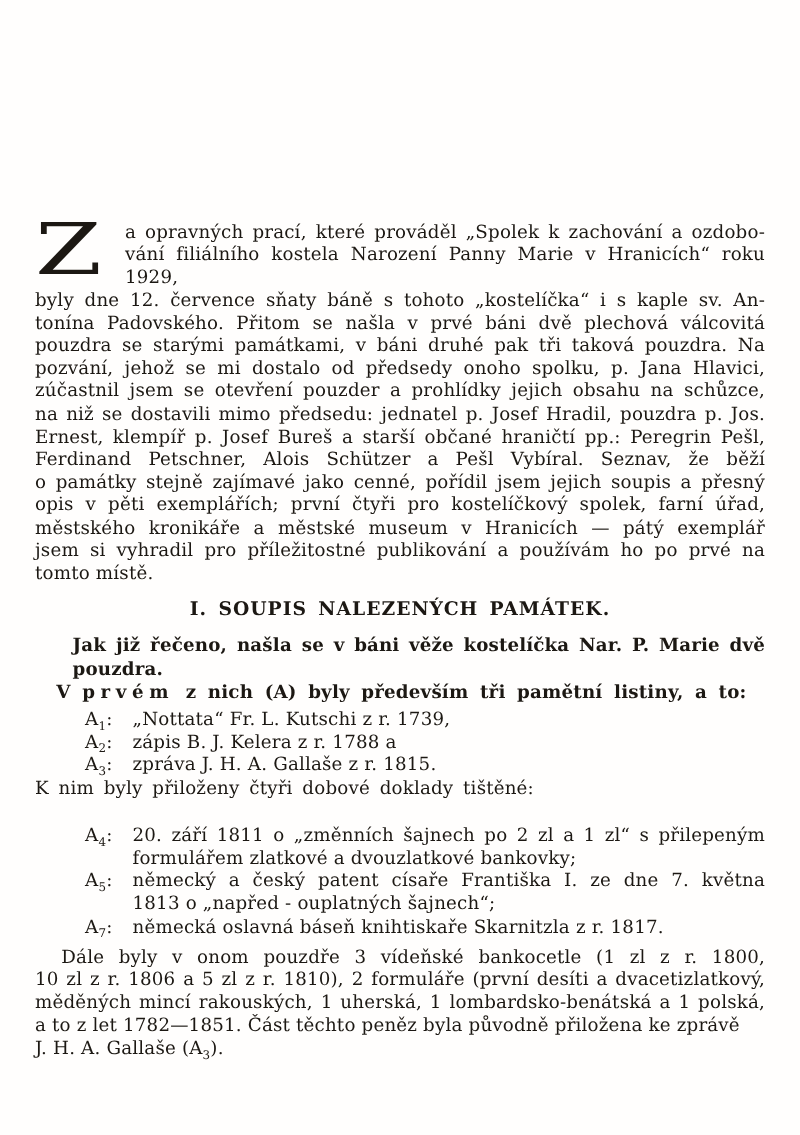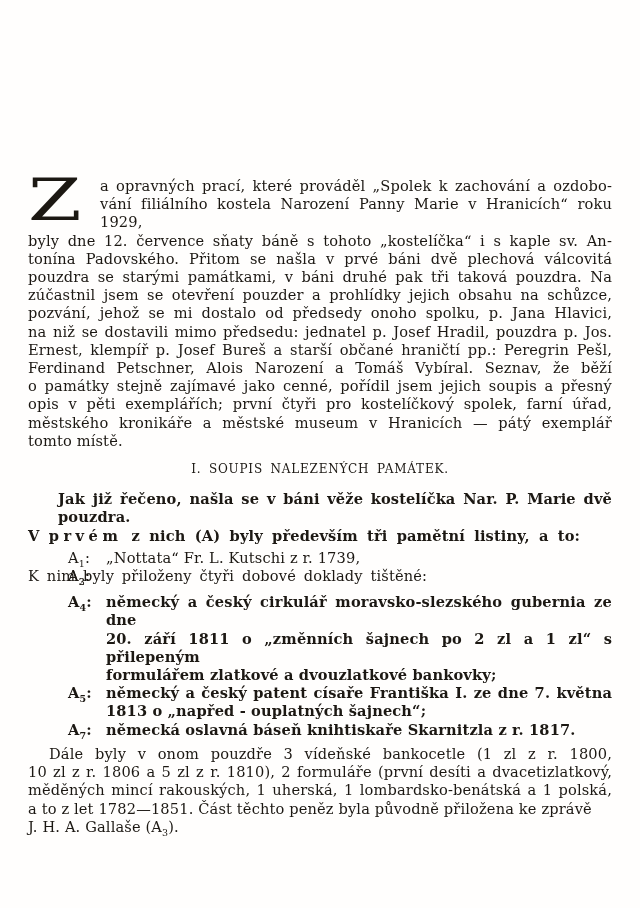"zúčastnil jsem se otevření pouzder" div.line { order: before "pozvání, jehož se mi dostalo" -> after "pozvání, jehož se mi dostalo" }
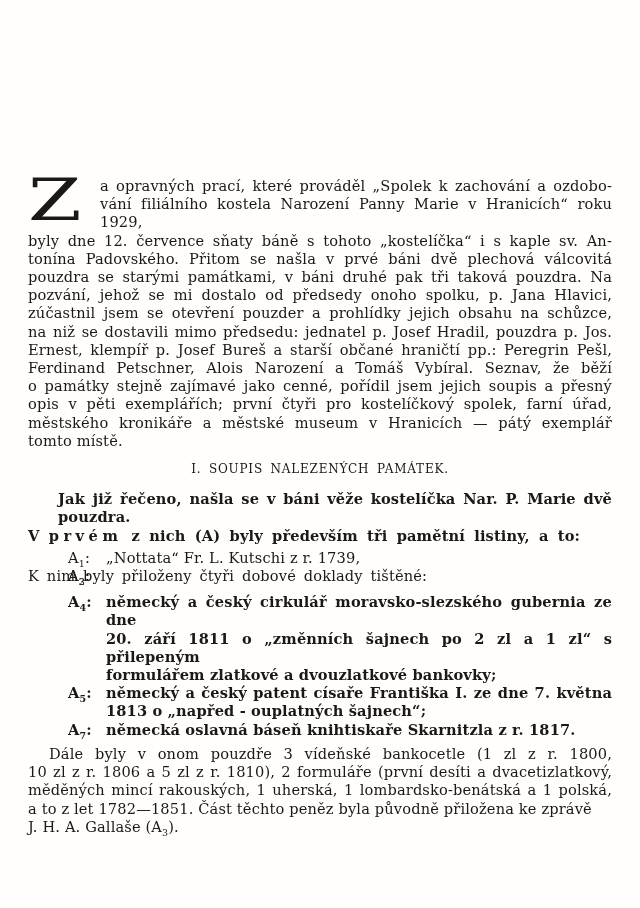"Ferdinand Petschner, Alois Narození a" div.line { text: Narození a Tomáš -> Schützer a Pešl }
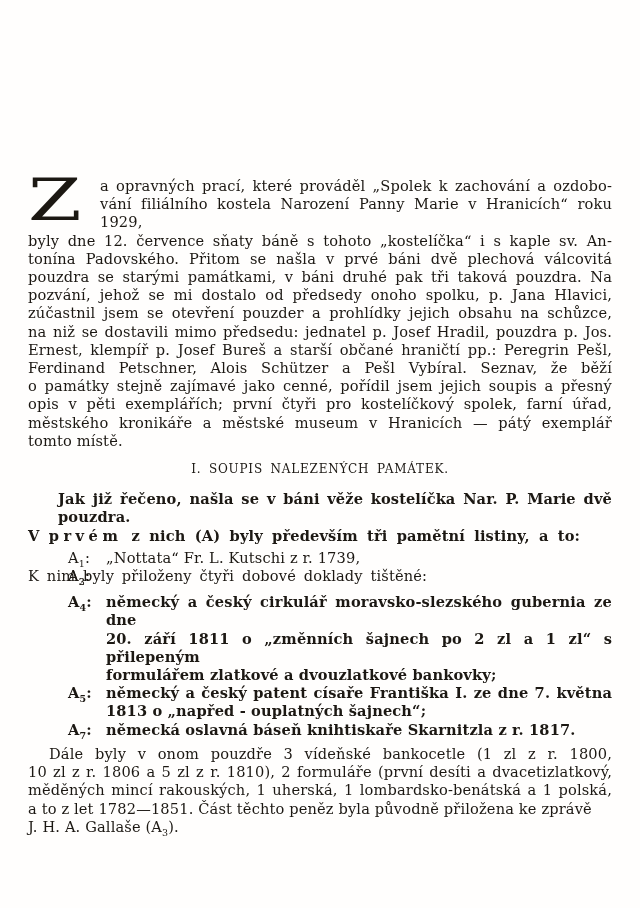"jsem si vyhradil pro příležitostné" div.line { html: none -> <div>jsem si vyhradil pro příležitostné publikování a používám ho po prvé na</div> }
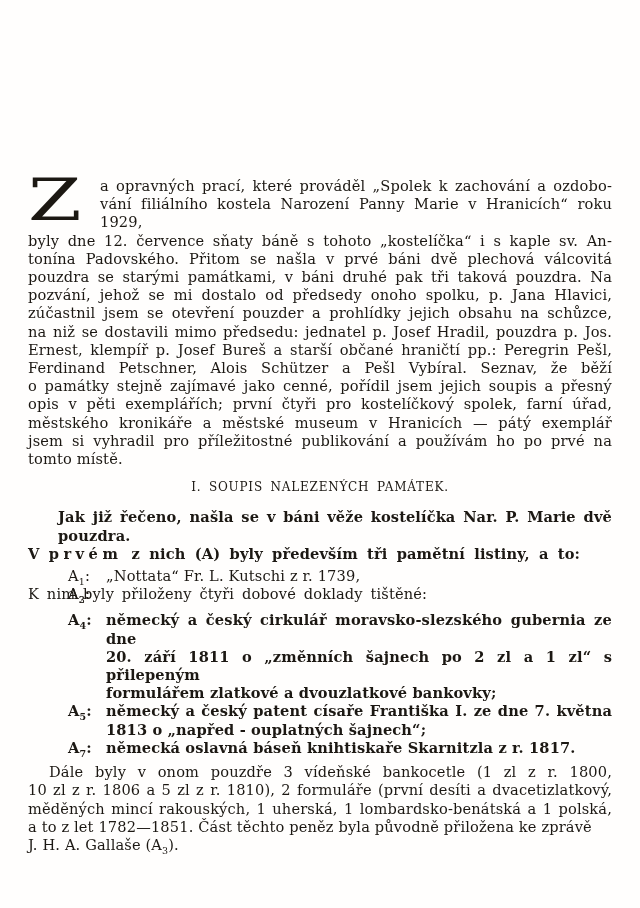"I. SOUPIS NALEZENÝCH PAMÁTEK." .heading { font-size: 12px -> 15px; font-weight: normal -> bold }
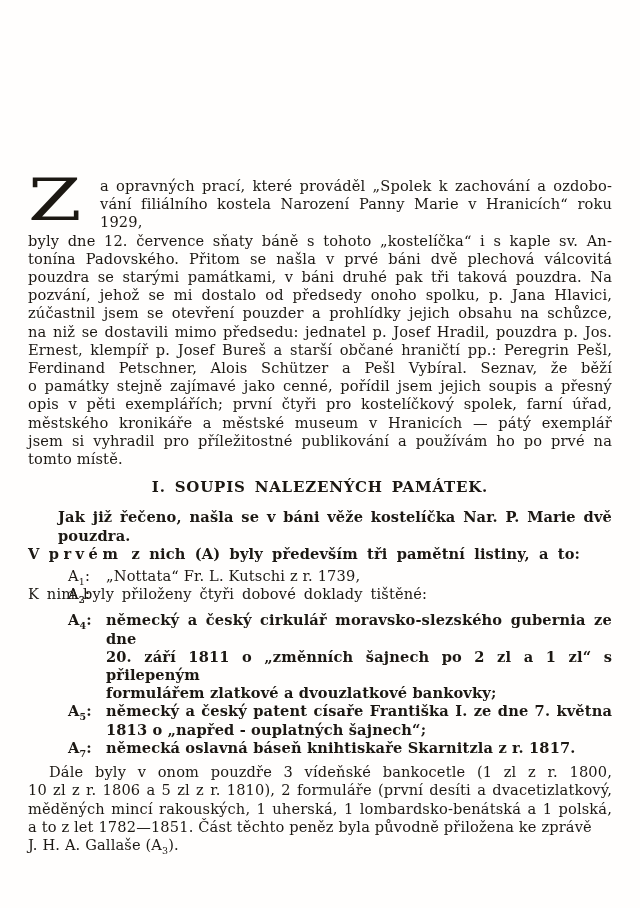"V prvém z nich (A)" .p2l2 { margin-left: none -> 17px }
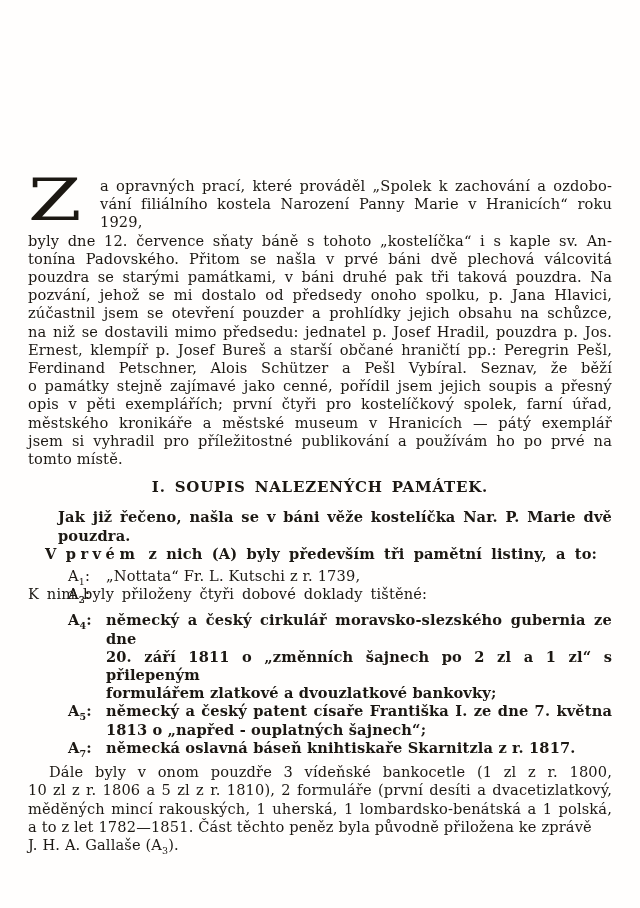"zápis B. J. Kelera z" span { html: none -> <span>zápis B. J. Kelera z r. 1788 a</span> }
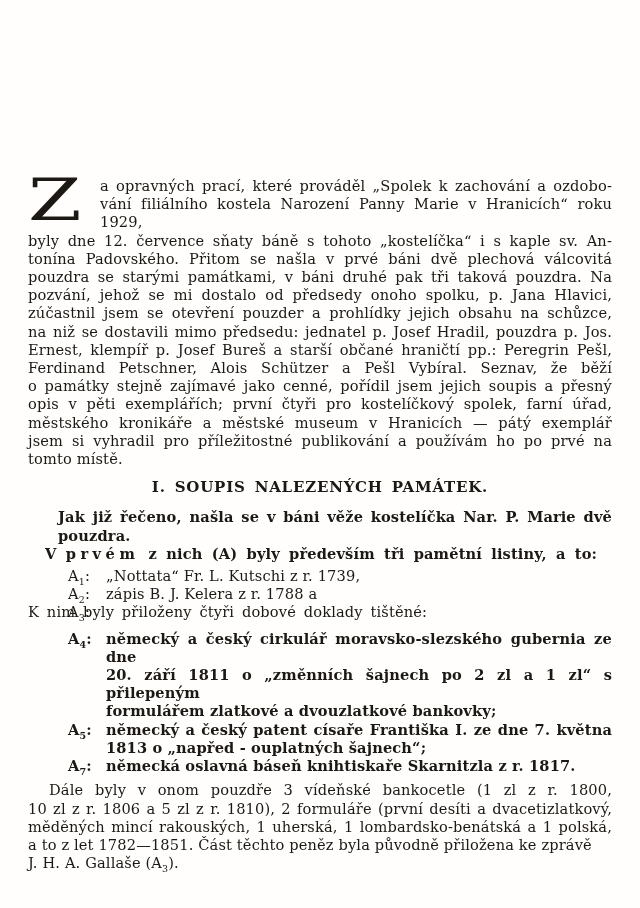"zpráva J. H. A. Gallaše" span { html: none -> <span>zpráva J. H. A. Gallaše z r. 1815.</span> }
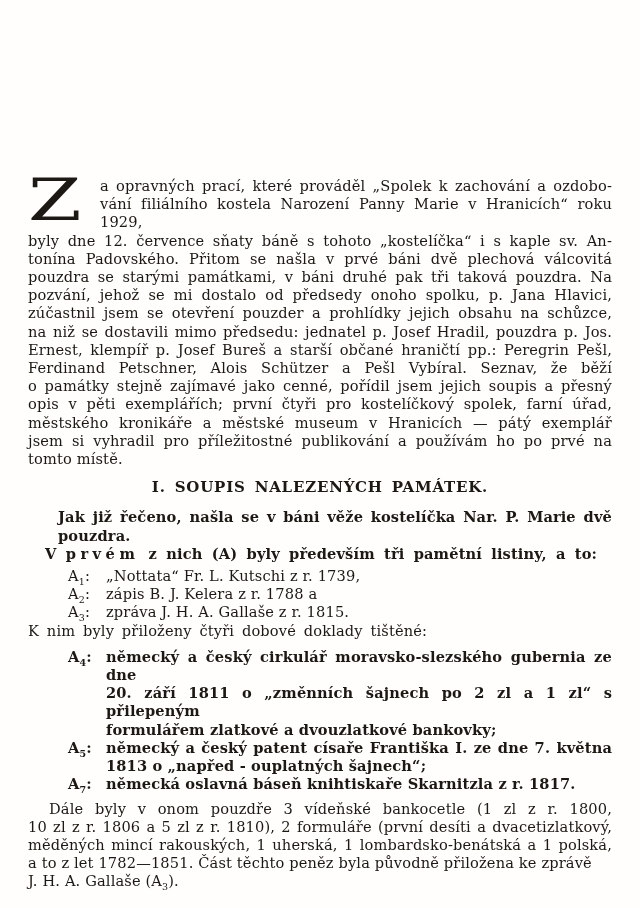"A4:" .list2 { font-weight: bold -> none; margin-top: 8px -> 20px }
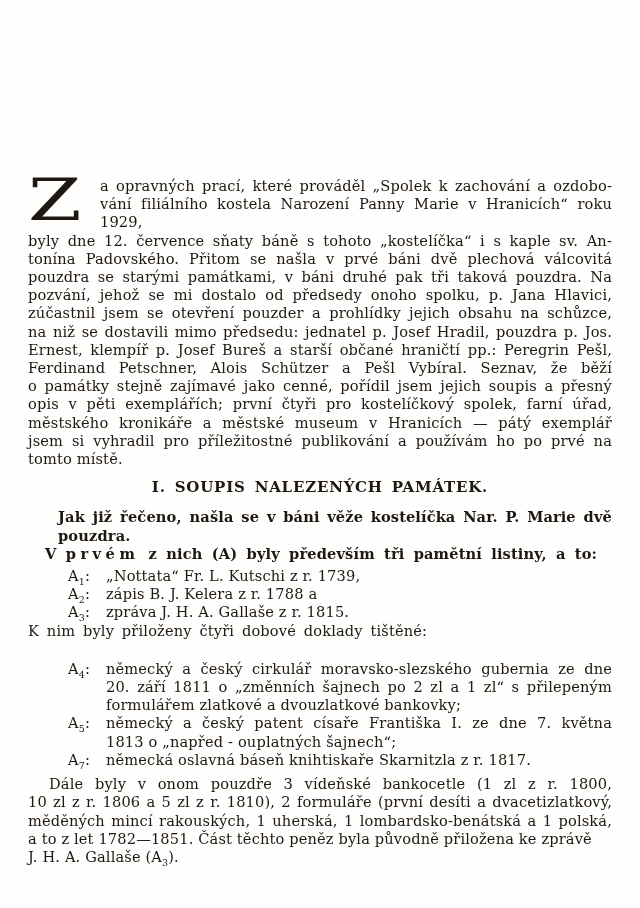"německý a český cirkulář" div.line { html: <div>německý a český cirkulář moravsko-slezského gubernia ze dne</div> -> none }
